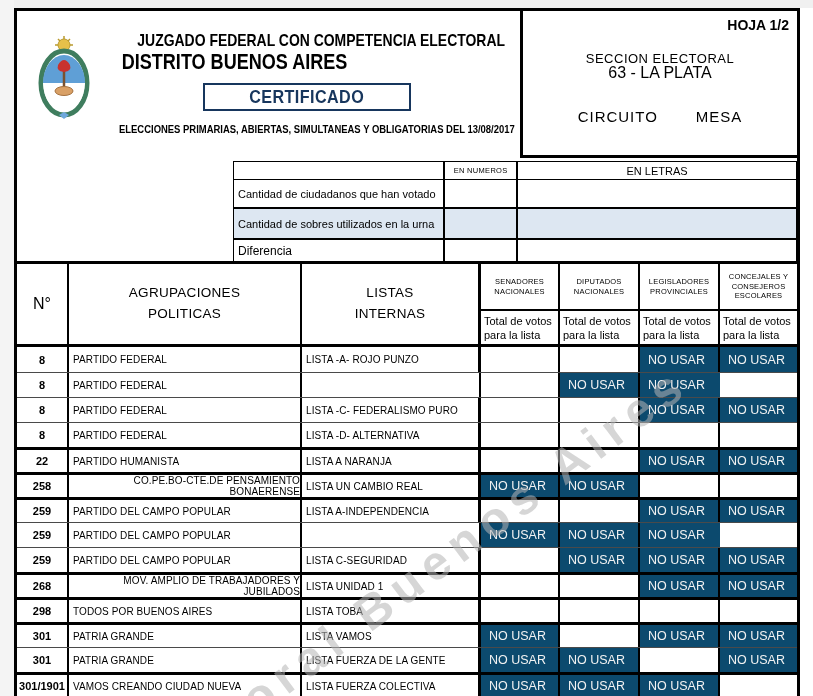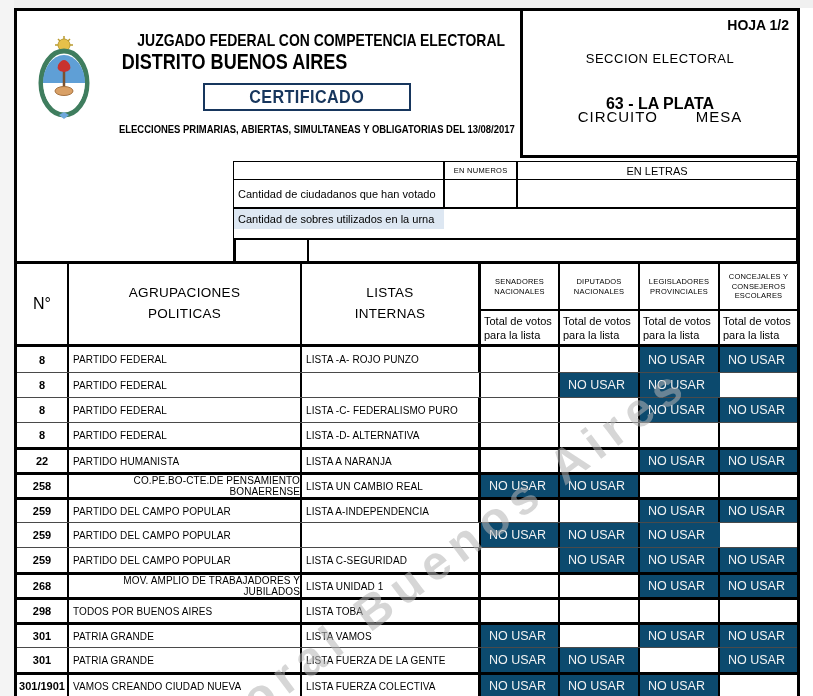"63 - LA PLATA" .seccion-value { font-weight: bold -> normal; top: 84px -> 53px }
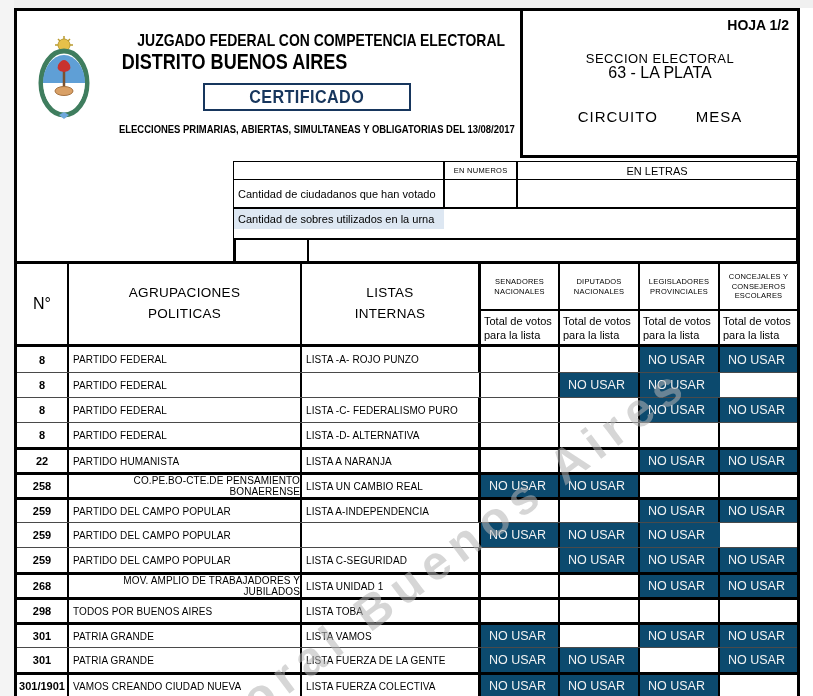"Cantidad de sobres utilizados en" .f-r2 { flex-direction: column -> none }
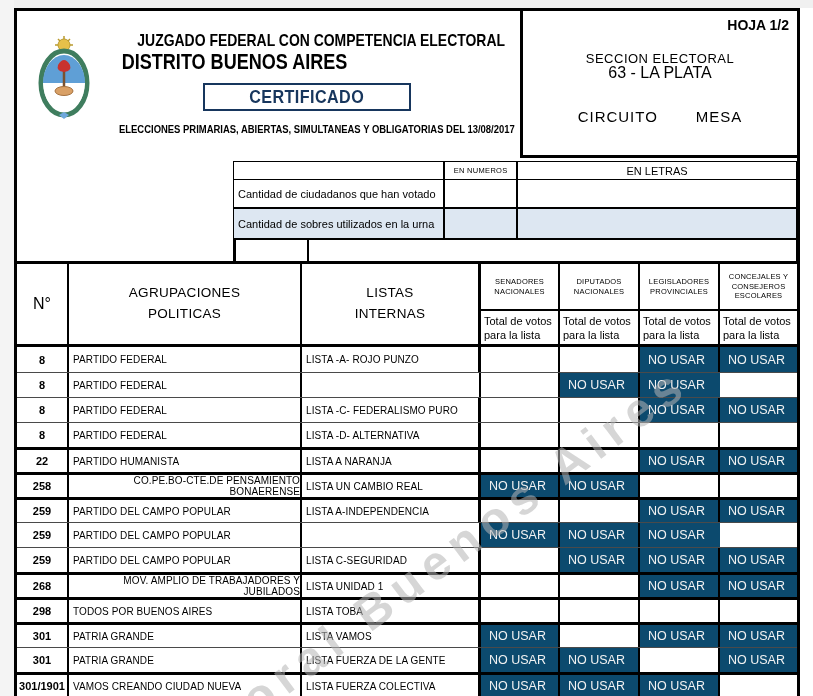"Diferencia" div.f-label { html: none -> <div>Diferencia</div> }
